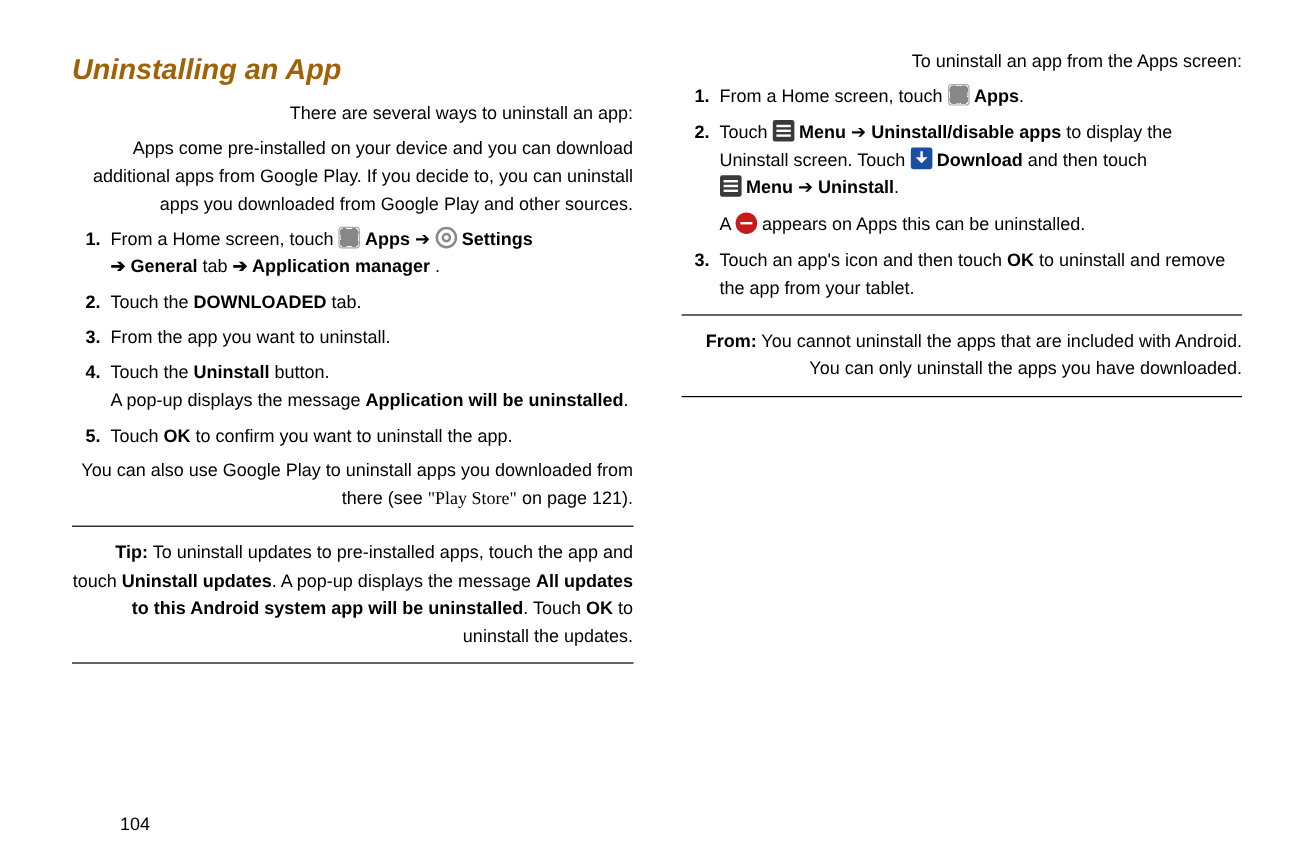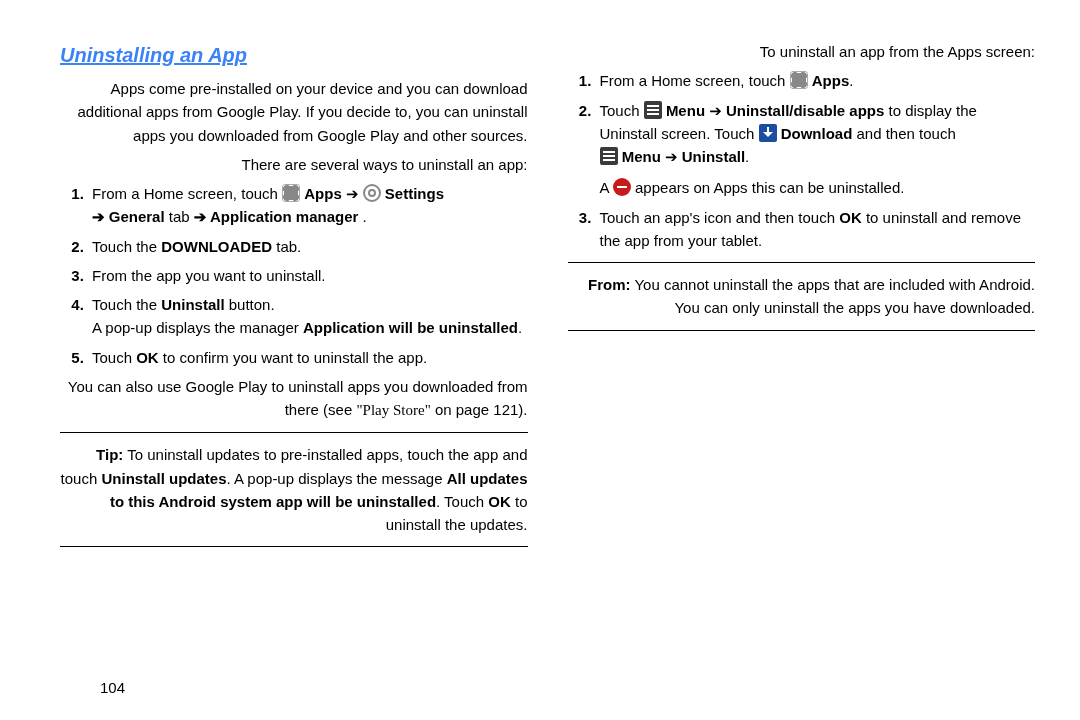"Uninstalling an App" .heading { color: #3b82f6 -> #a16207; font-size: 20px -> 24px; text-decoration: underline -> none }
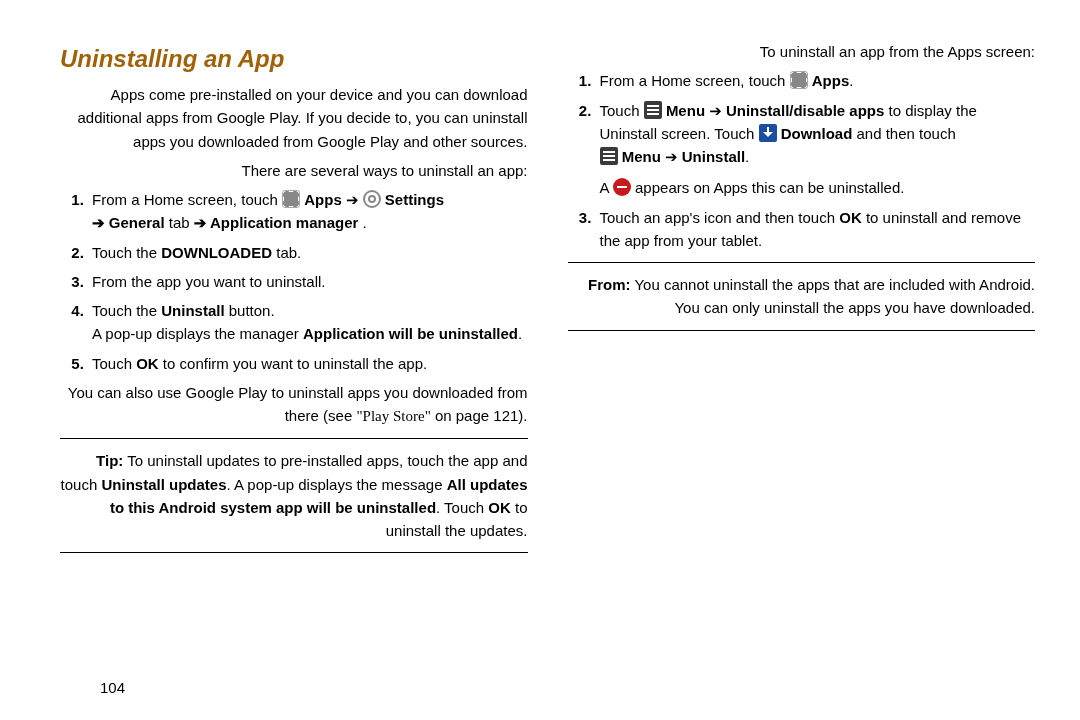"Apps come pre-installed on your" p { order: before "There are several ways to" -> after "There are several ways to" }
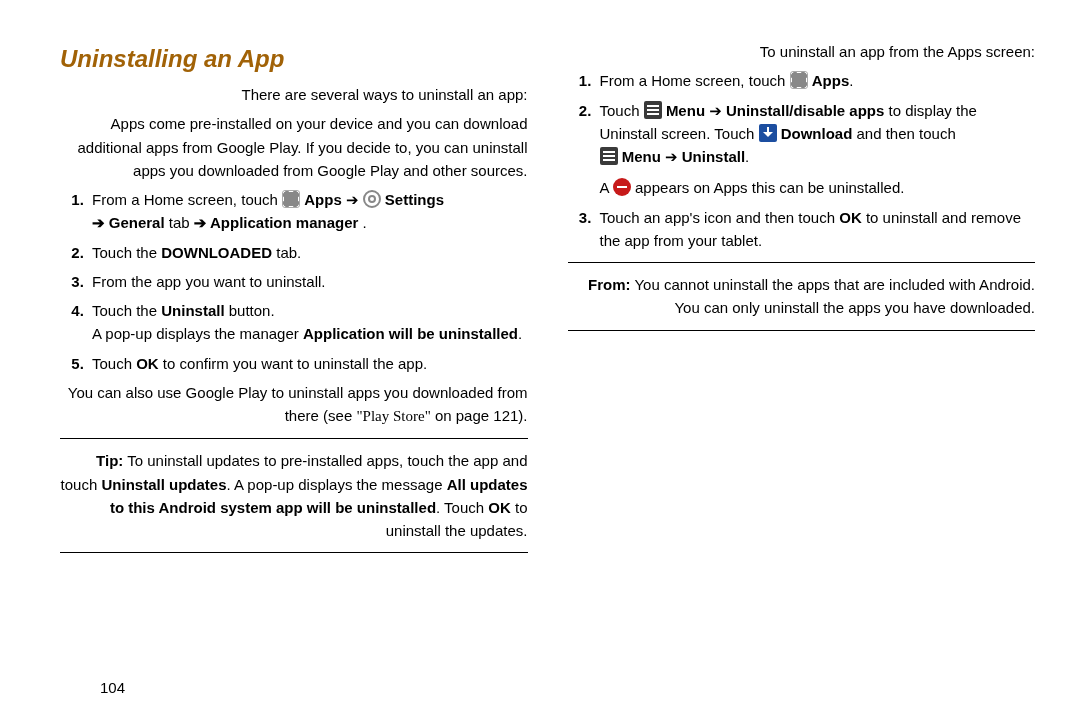"A pop-up displays the manager" span { text: manager -> message }
